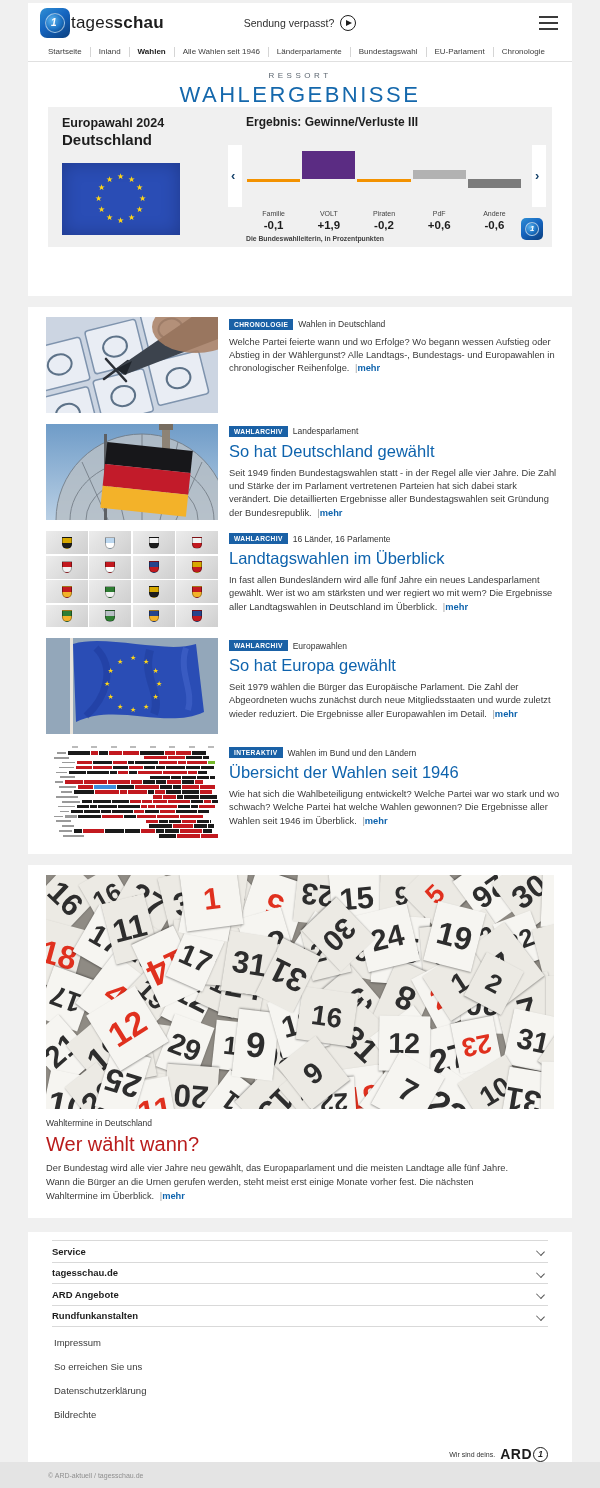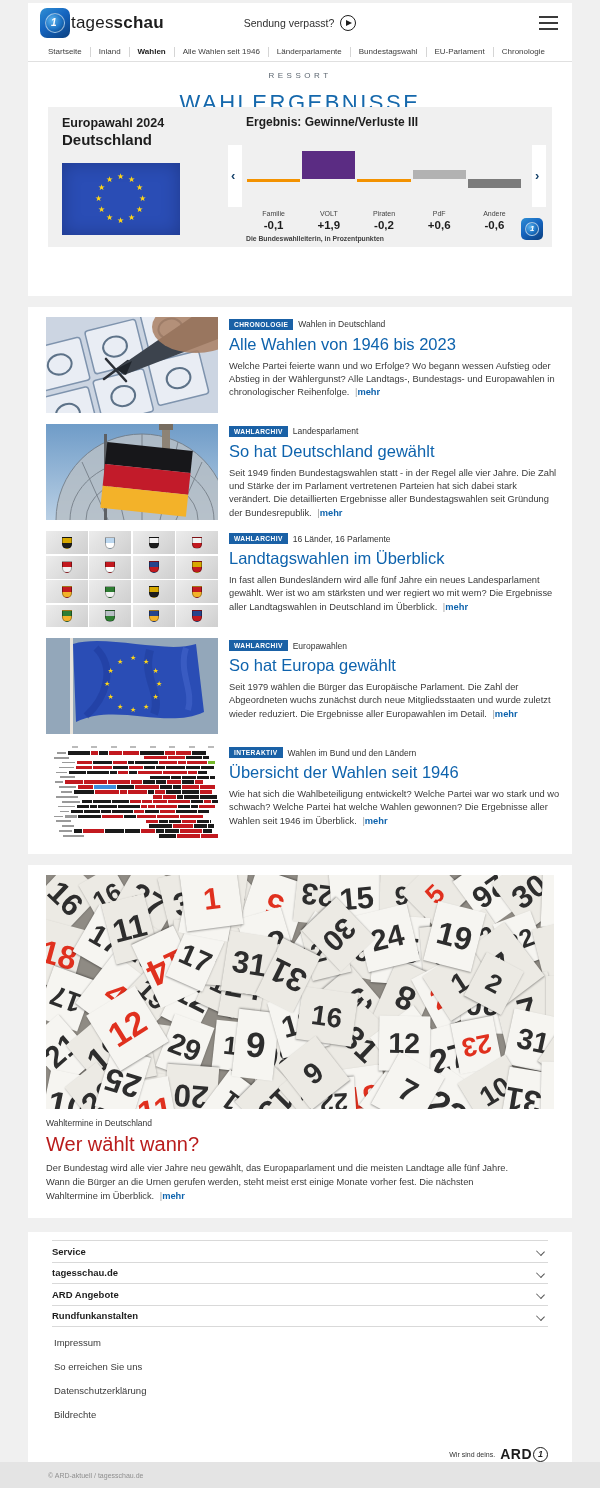"WAHLERGEBNISSE" .ressort .ttl { margin-top: 10px -> 2px }
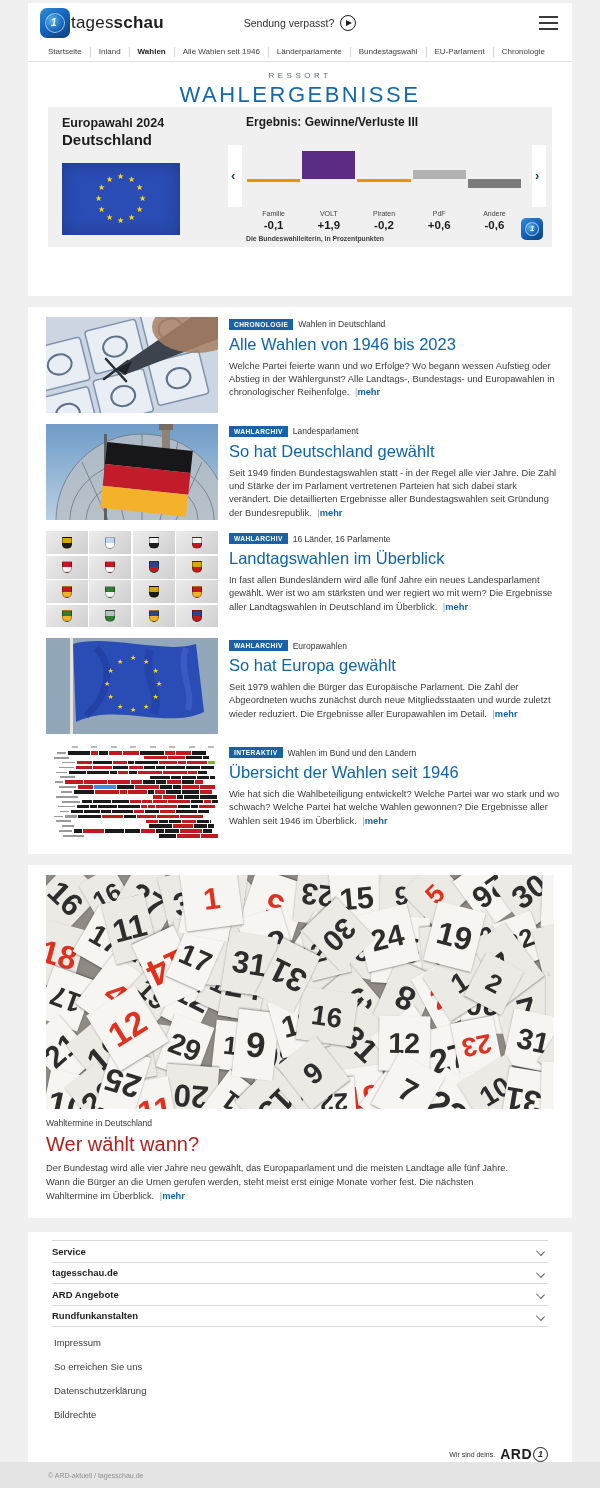"Alle Wahlen von 1946 bis" div.art-title { html: <div>Alle Wahlen von 1946 bis 2023</div> -> none }
